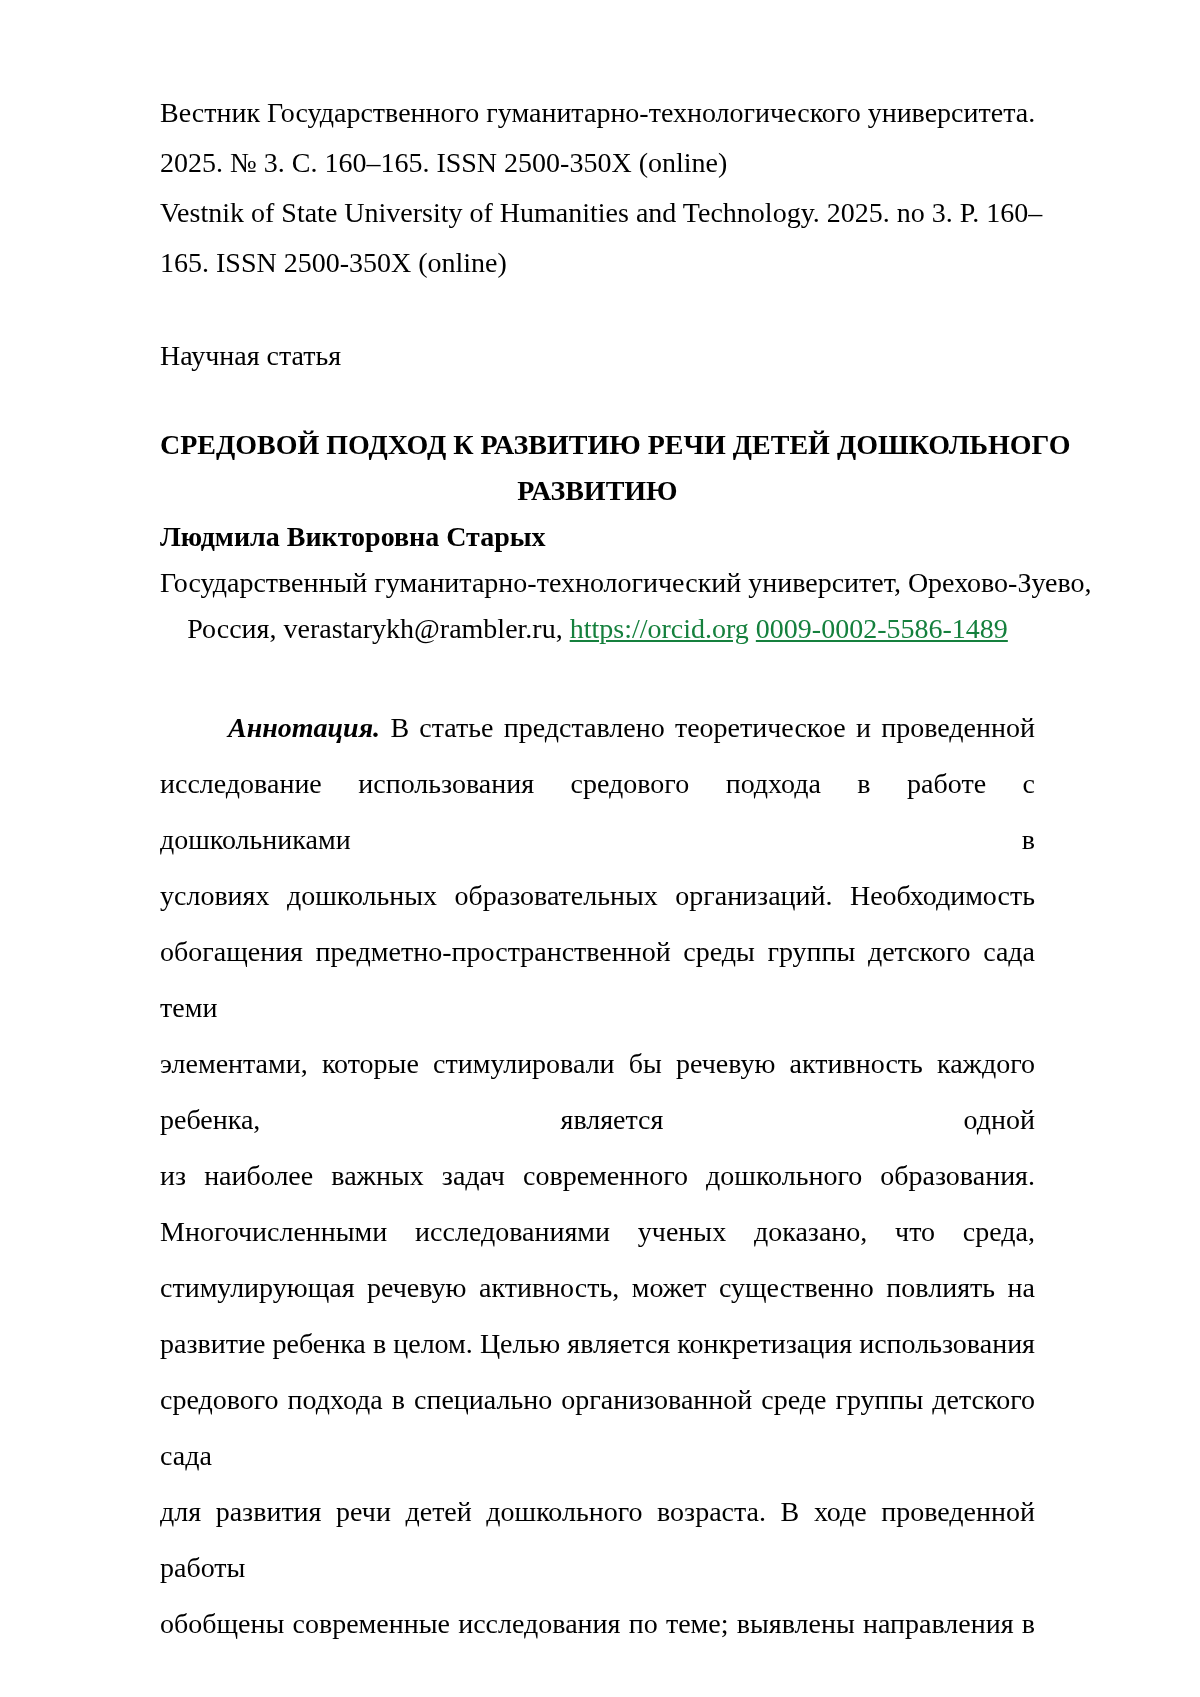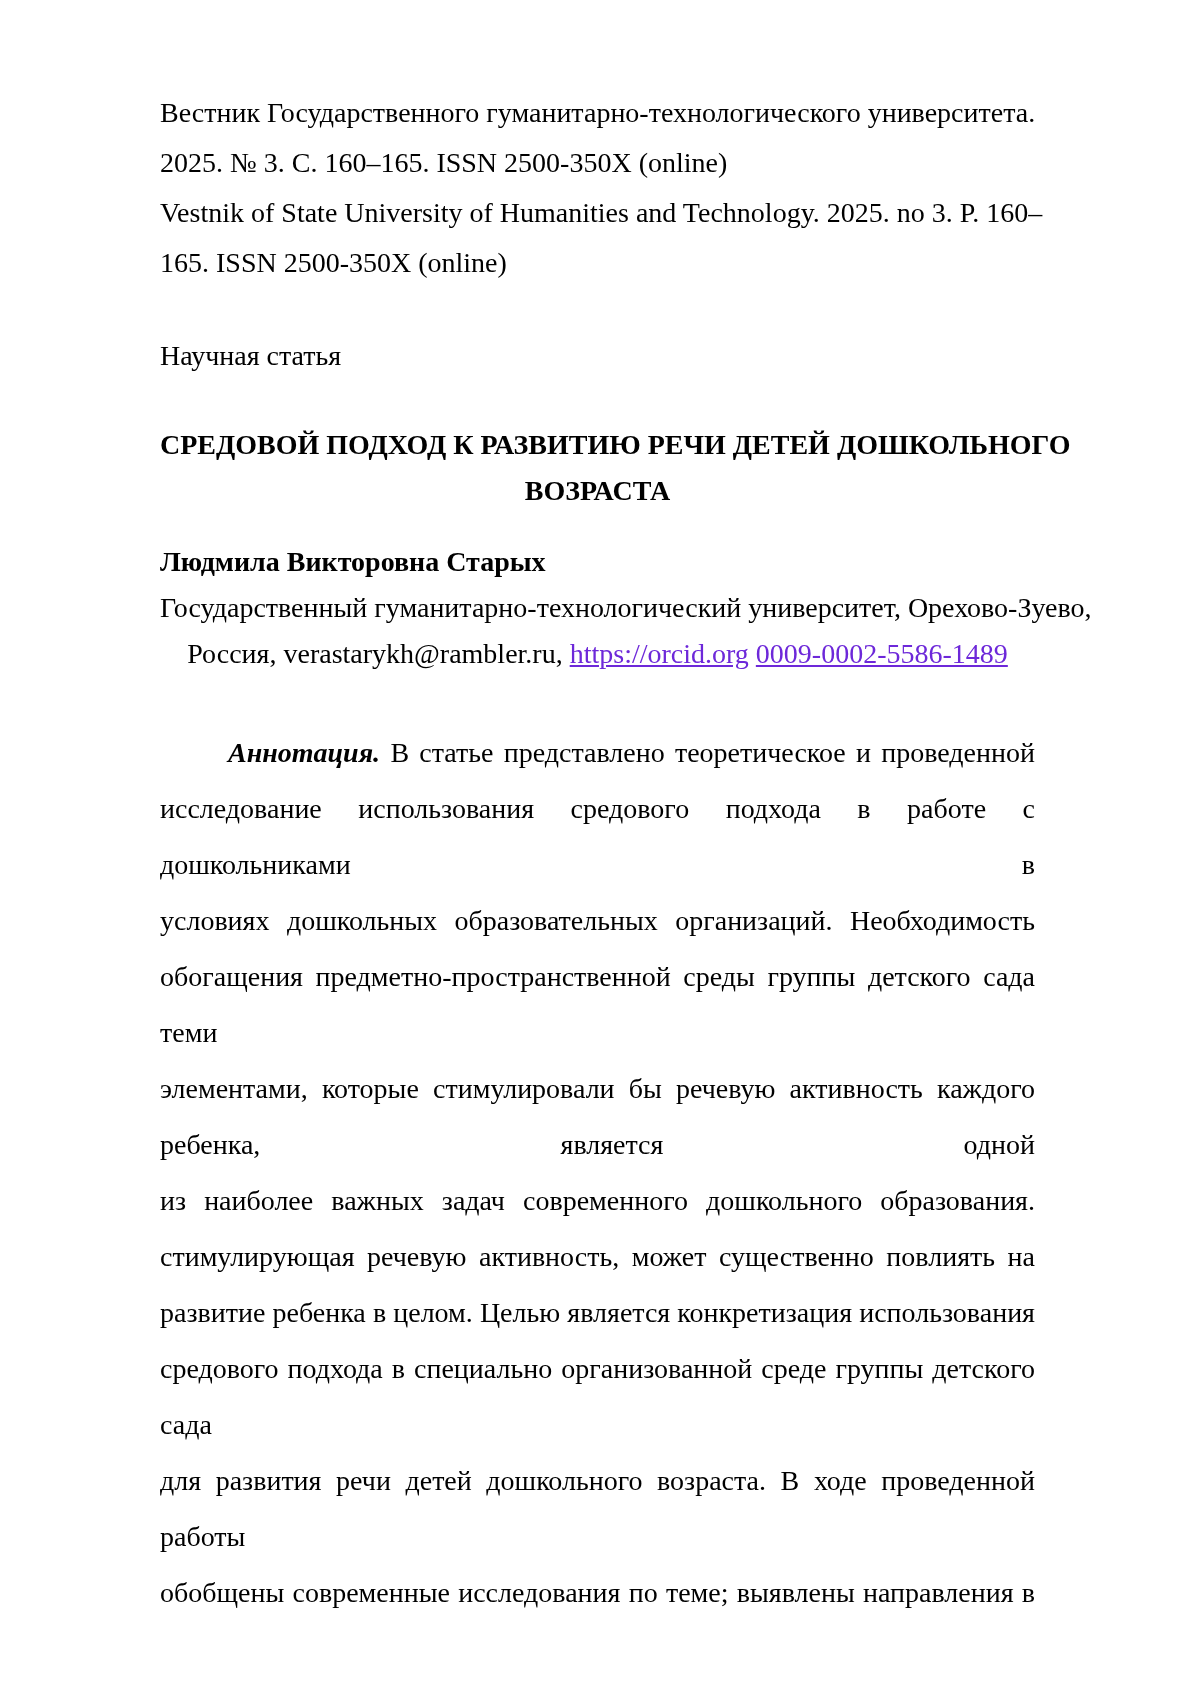"ВОЗРАСТА" div.line { text: ВОЗРАСТА -> РАЗВИТИЮ }
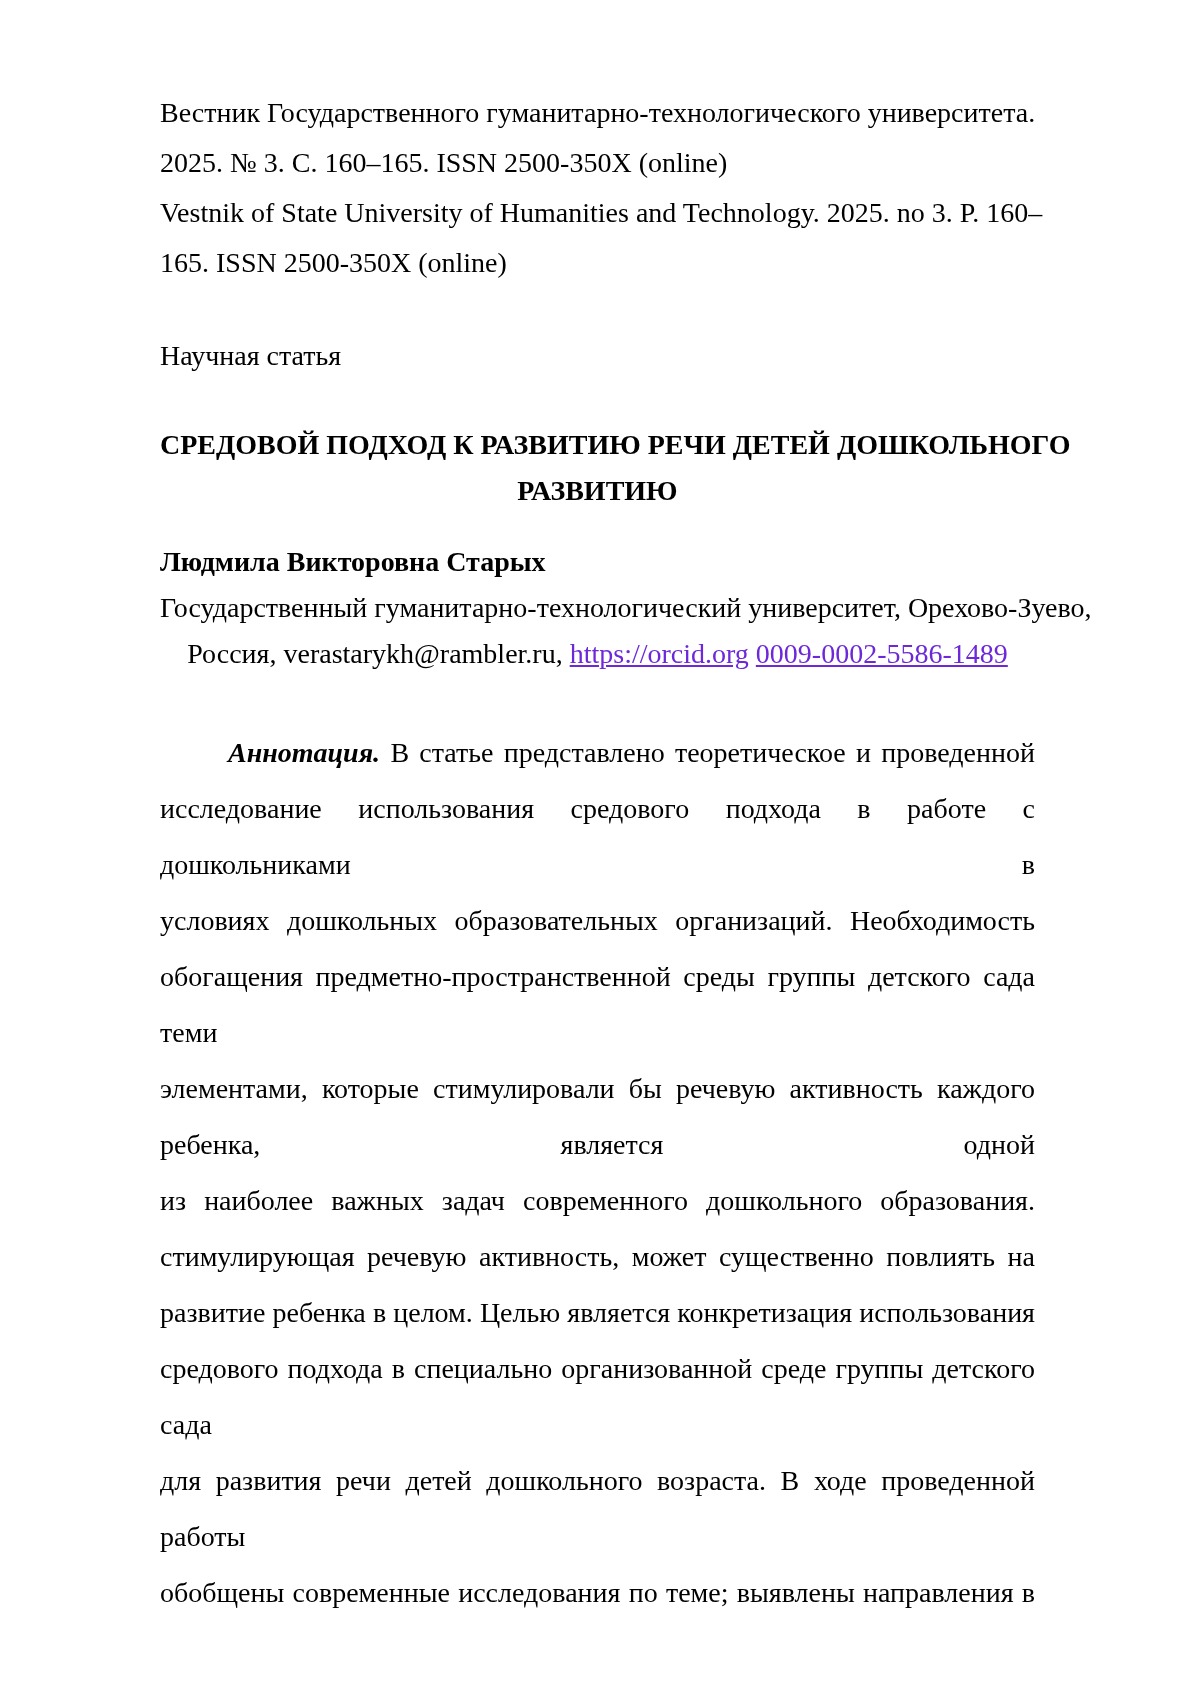"Людмила Викторовна Старых" .author-line { margin-top: 25px -> none }
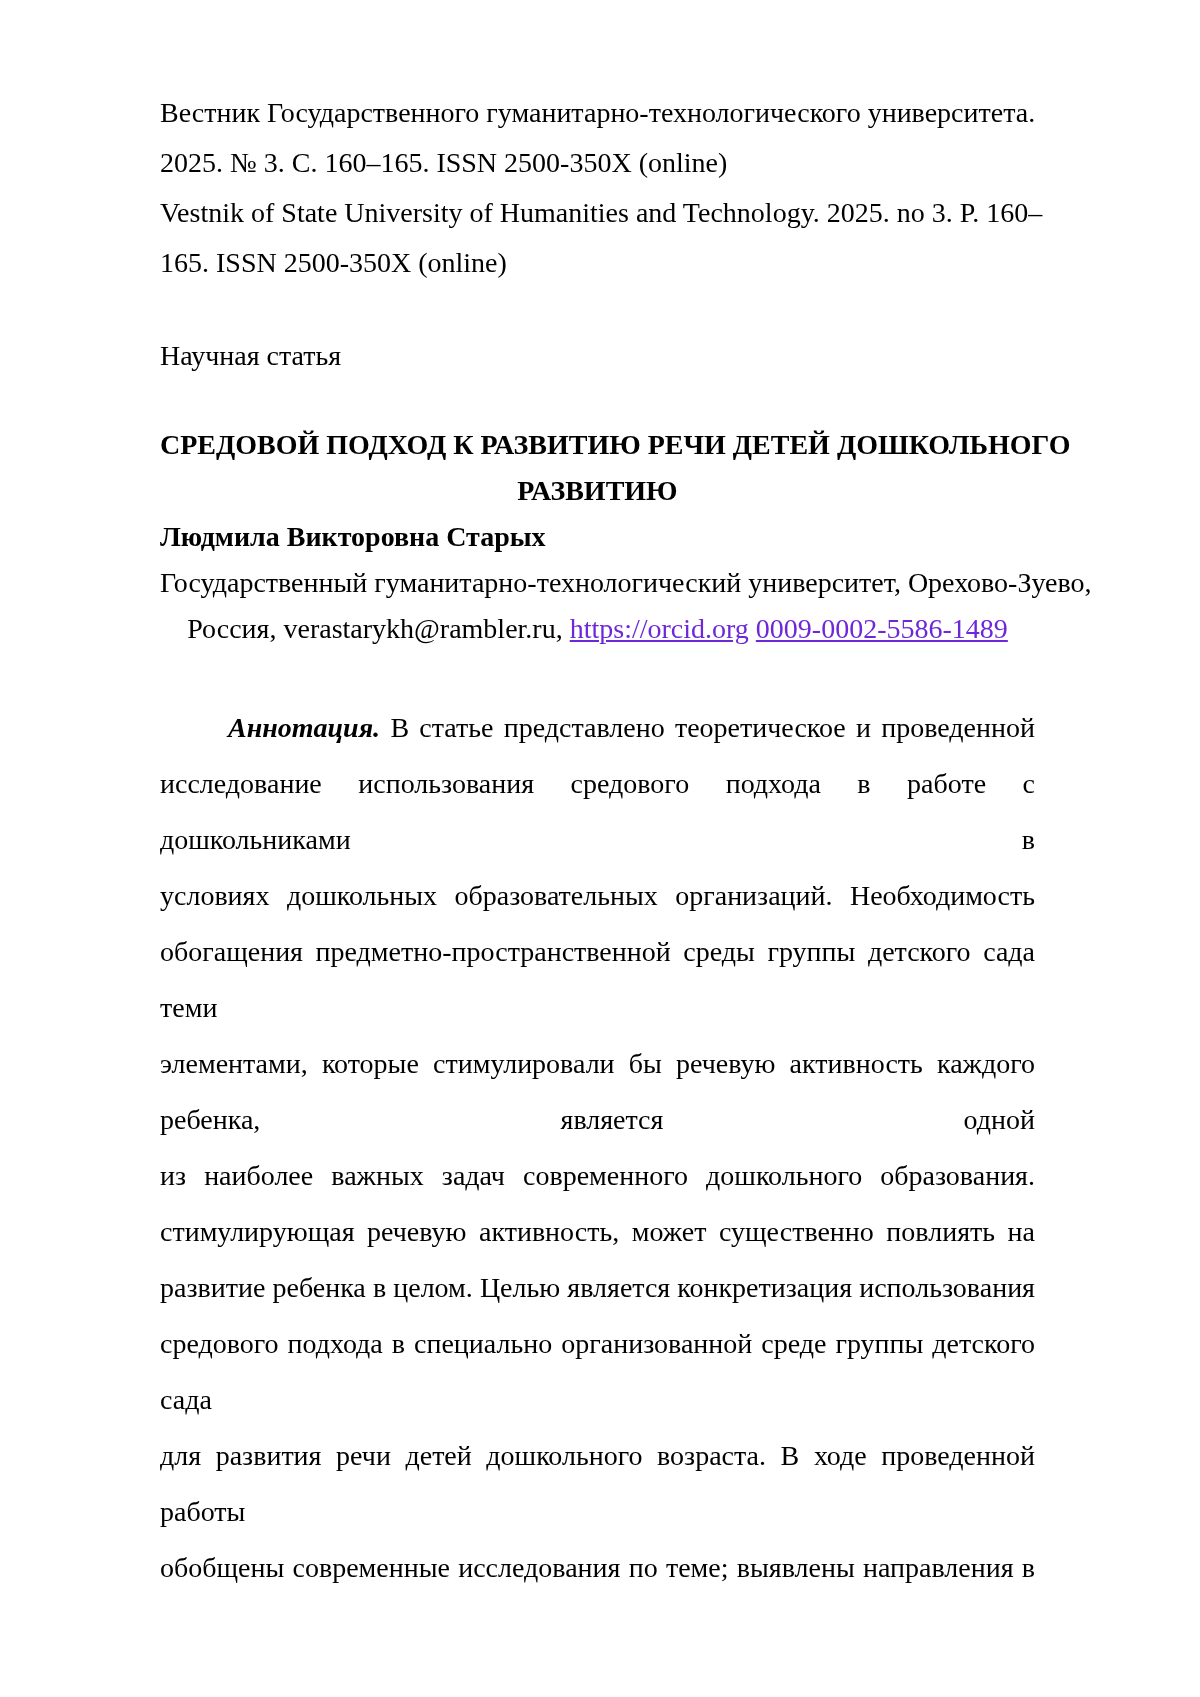"https://orcid.org" a.doc-link { color: #6d28d9 -> #15803d }
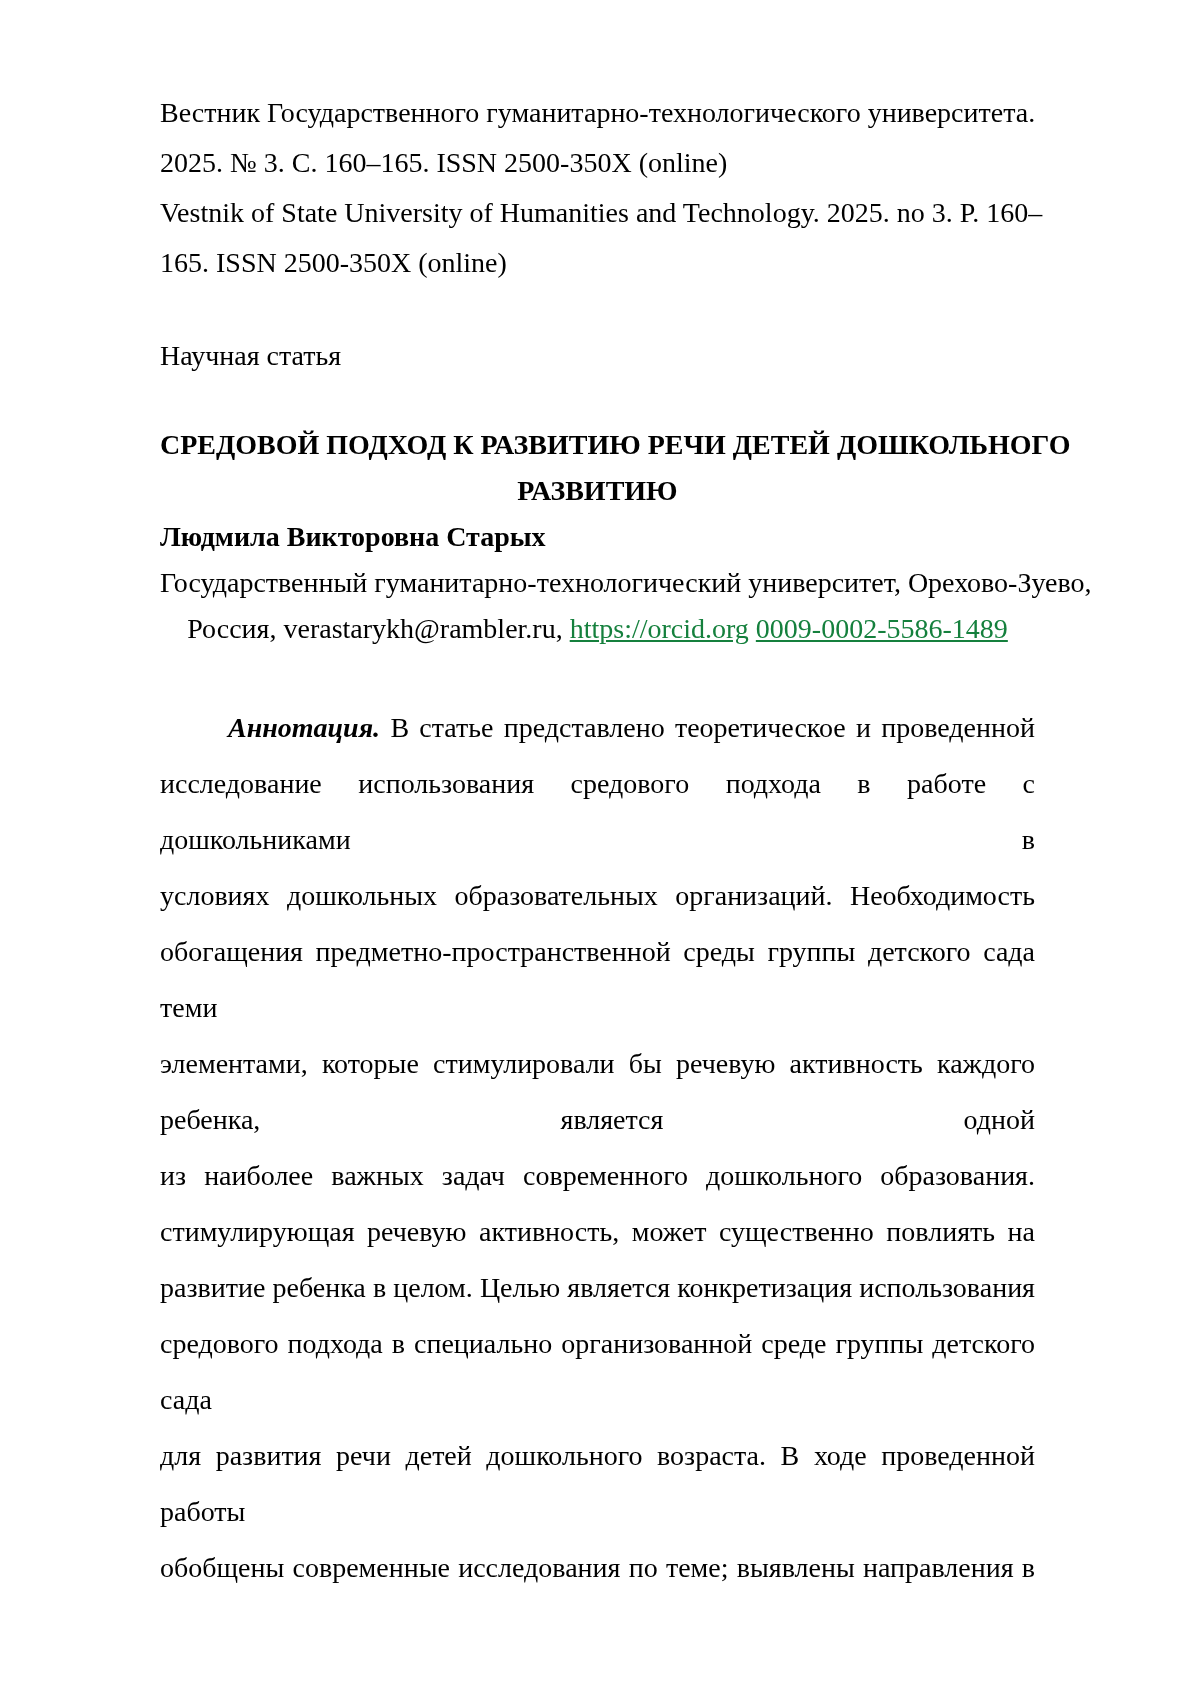"Многочисленными исследованиями ученых" div.abs-line { html: none -> <div>Многочисленными исследованиями ученых доказано, что среда,</div> }
